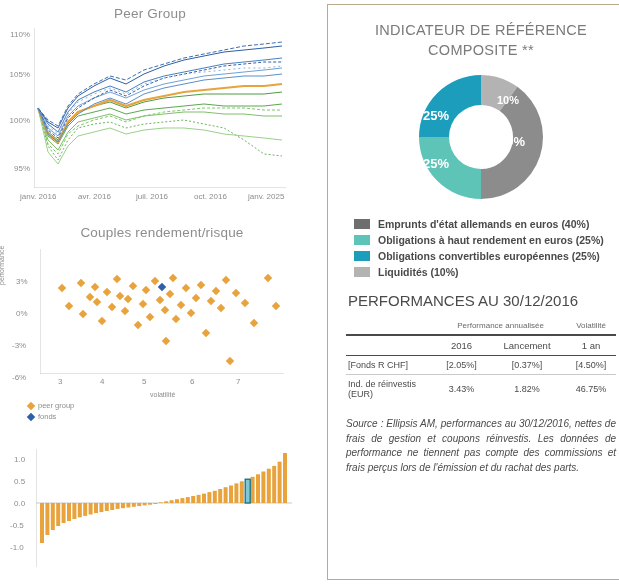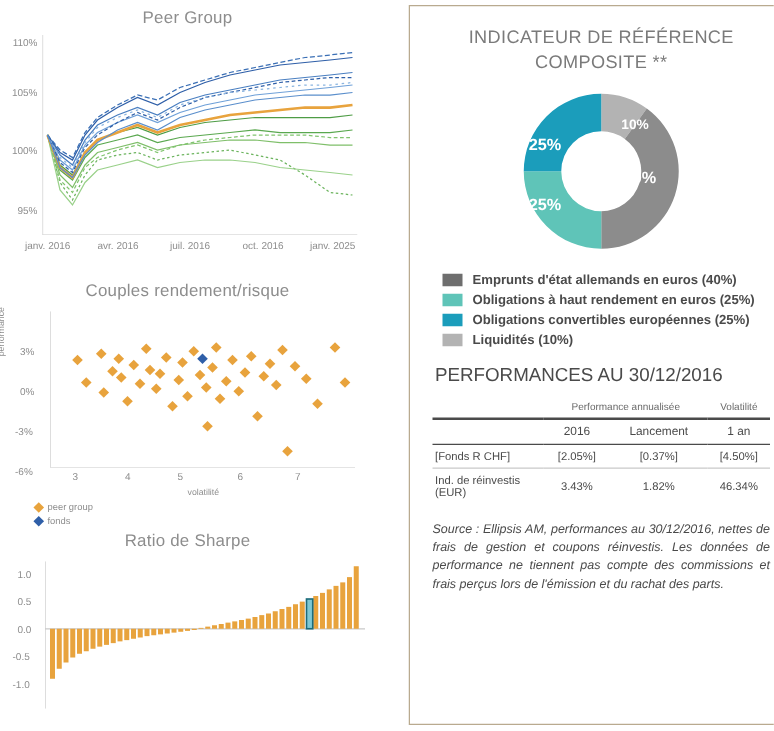"Couples rendement/risque" .scatter .panel-title { left: 0 -> 12px }
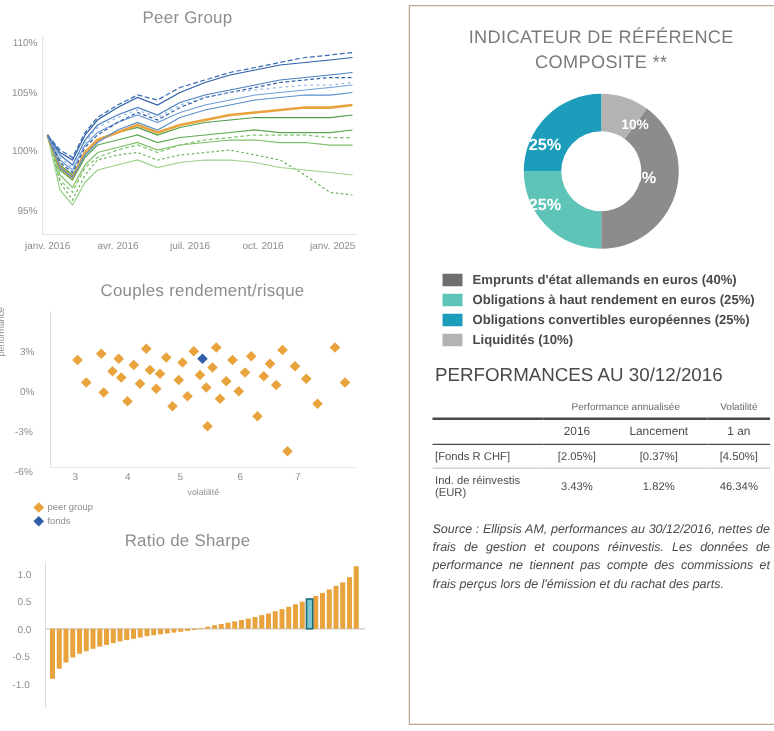"46.34%" td { text: 46.34% -> 46.75% }
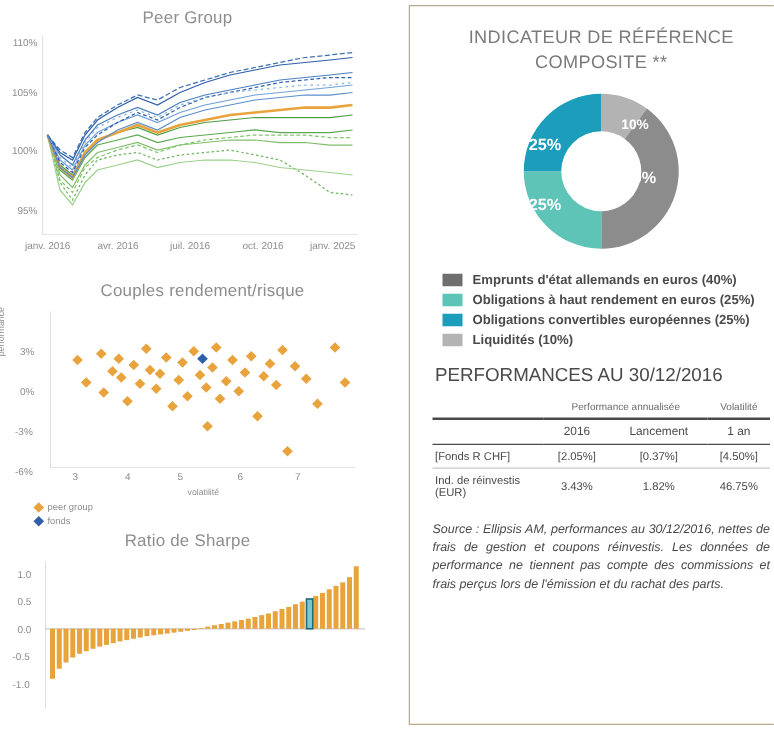"Ratio de Sharpe" div.panel-title { html: <div>Ratio de Sharpe</div> -> none }
